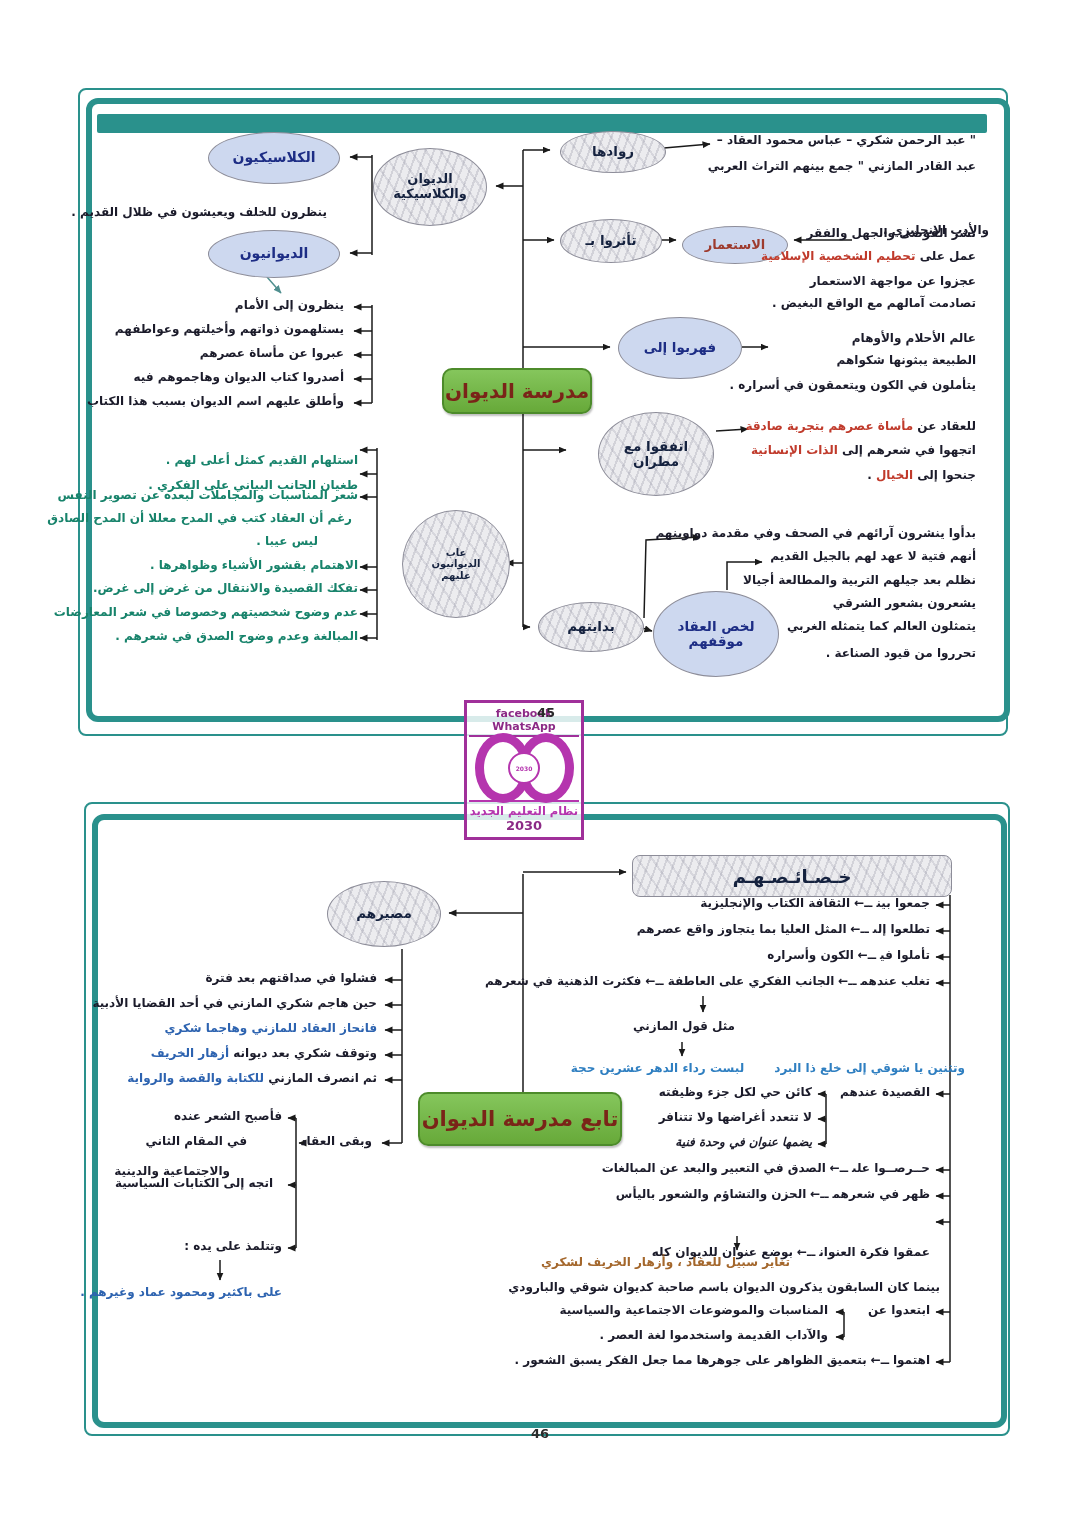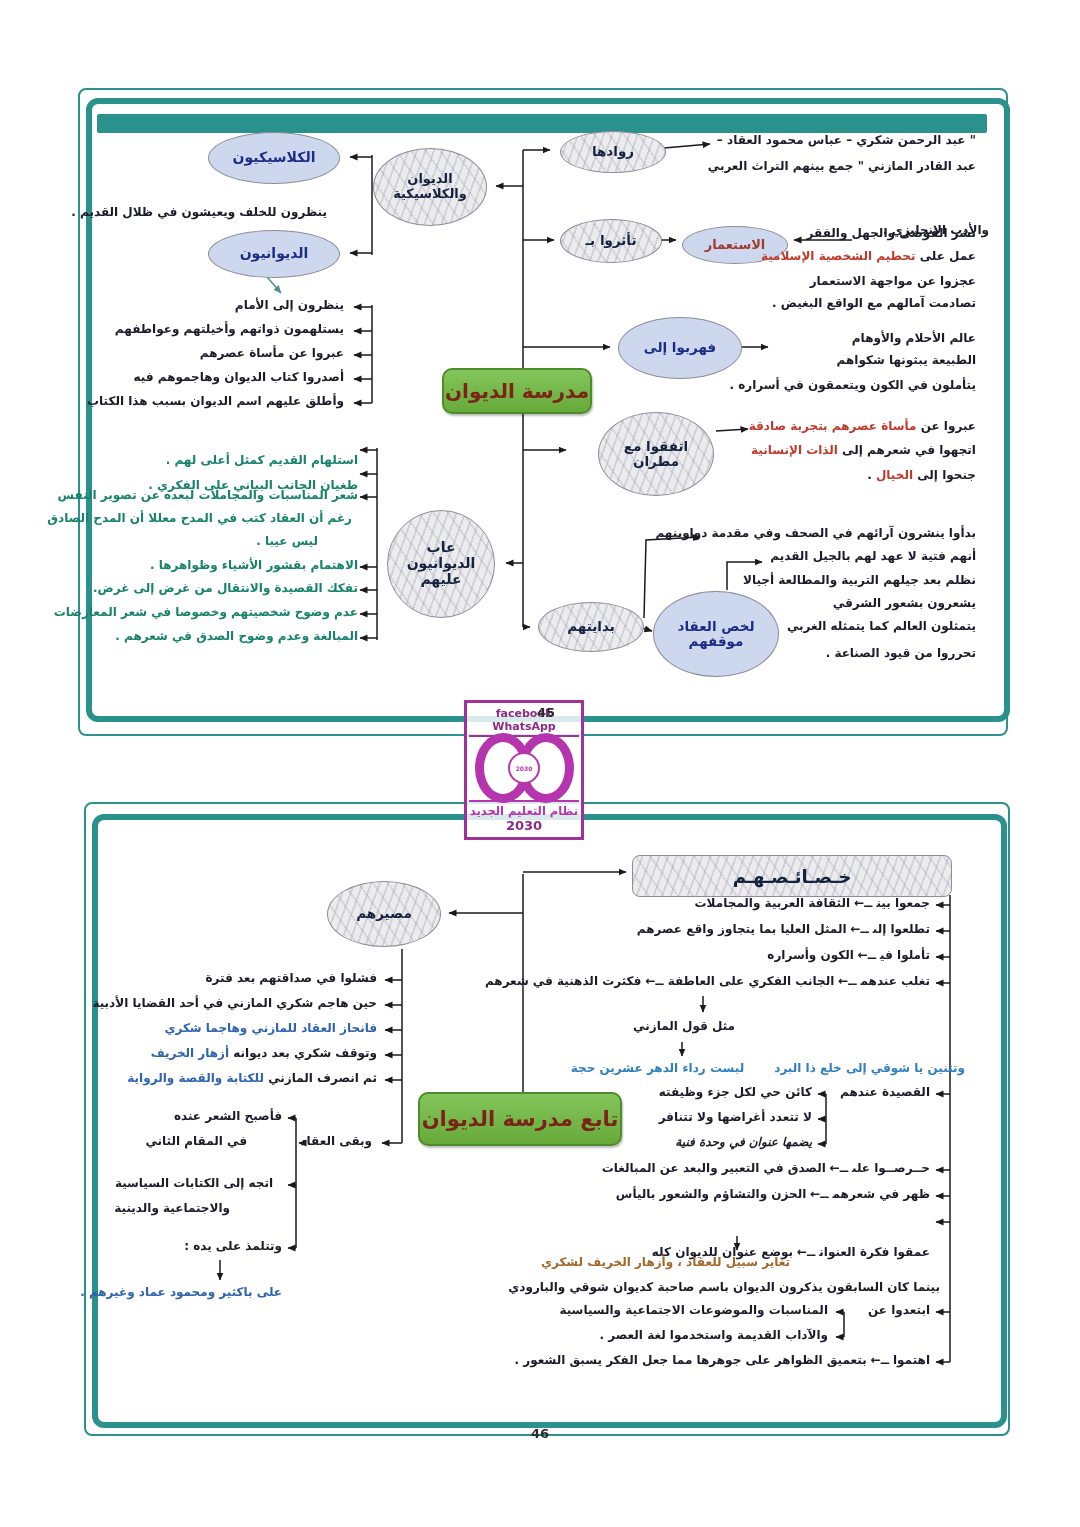"عبروا عن" span { text: عبروا -> للعقاد }
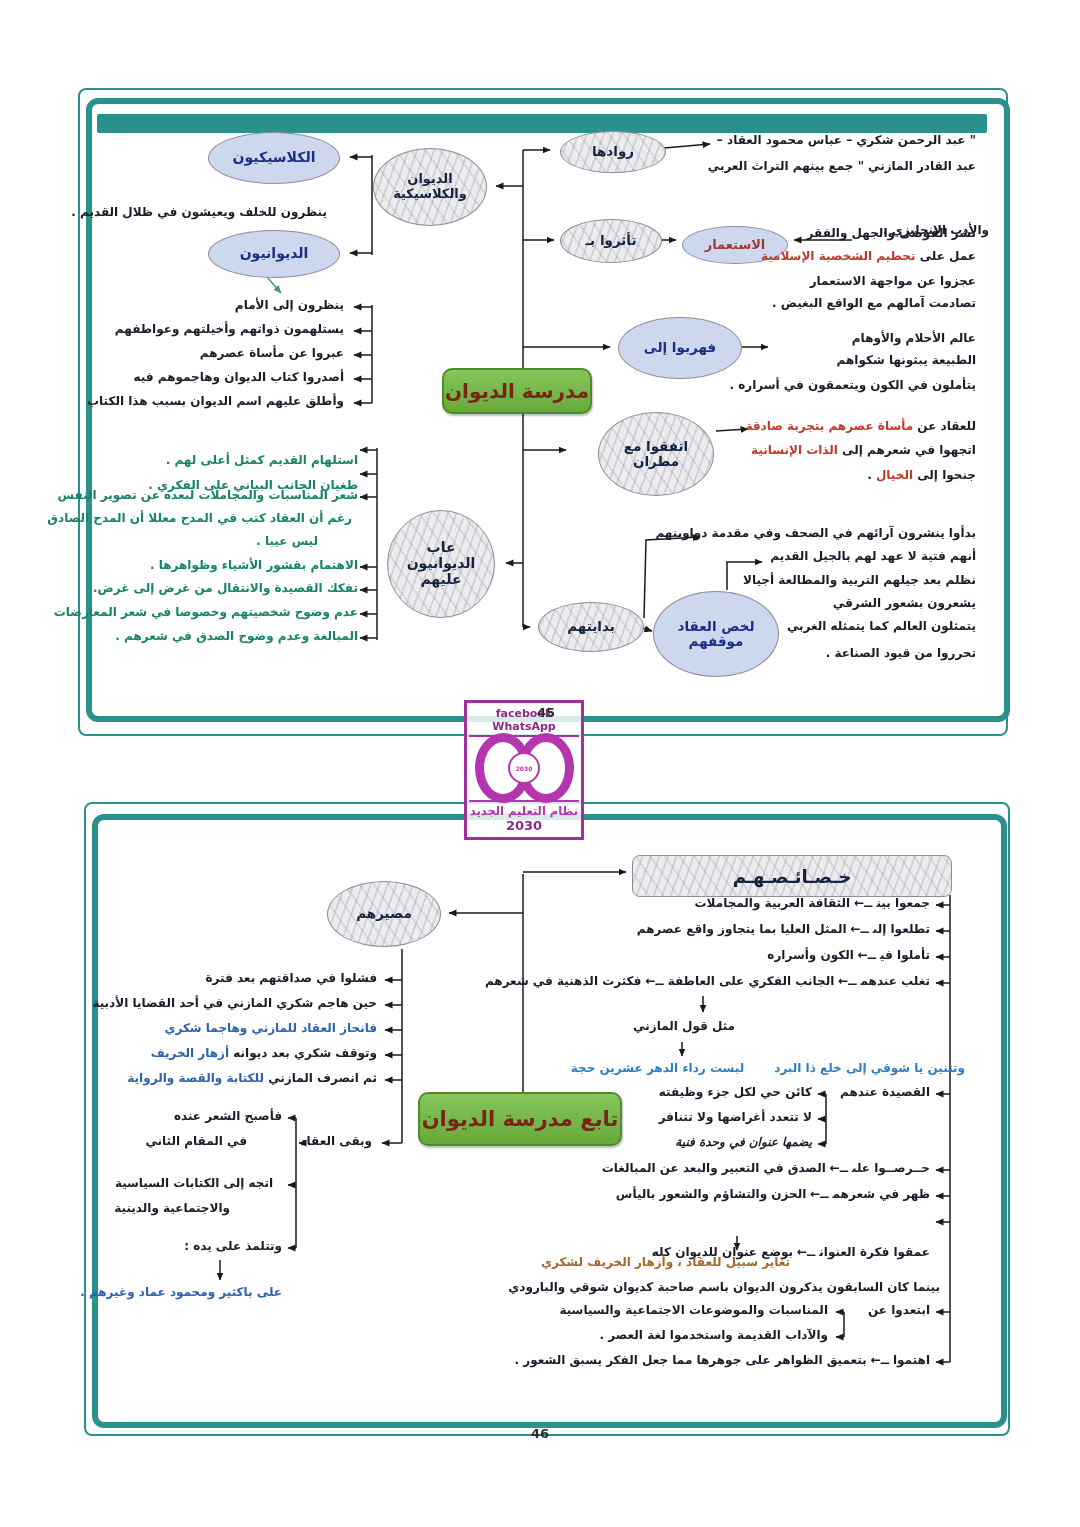"عاب" div.oval { font-size: 14px -> 10px; left: 387px -> 402px }
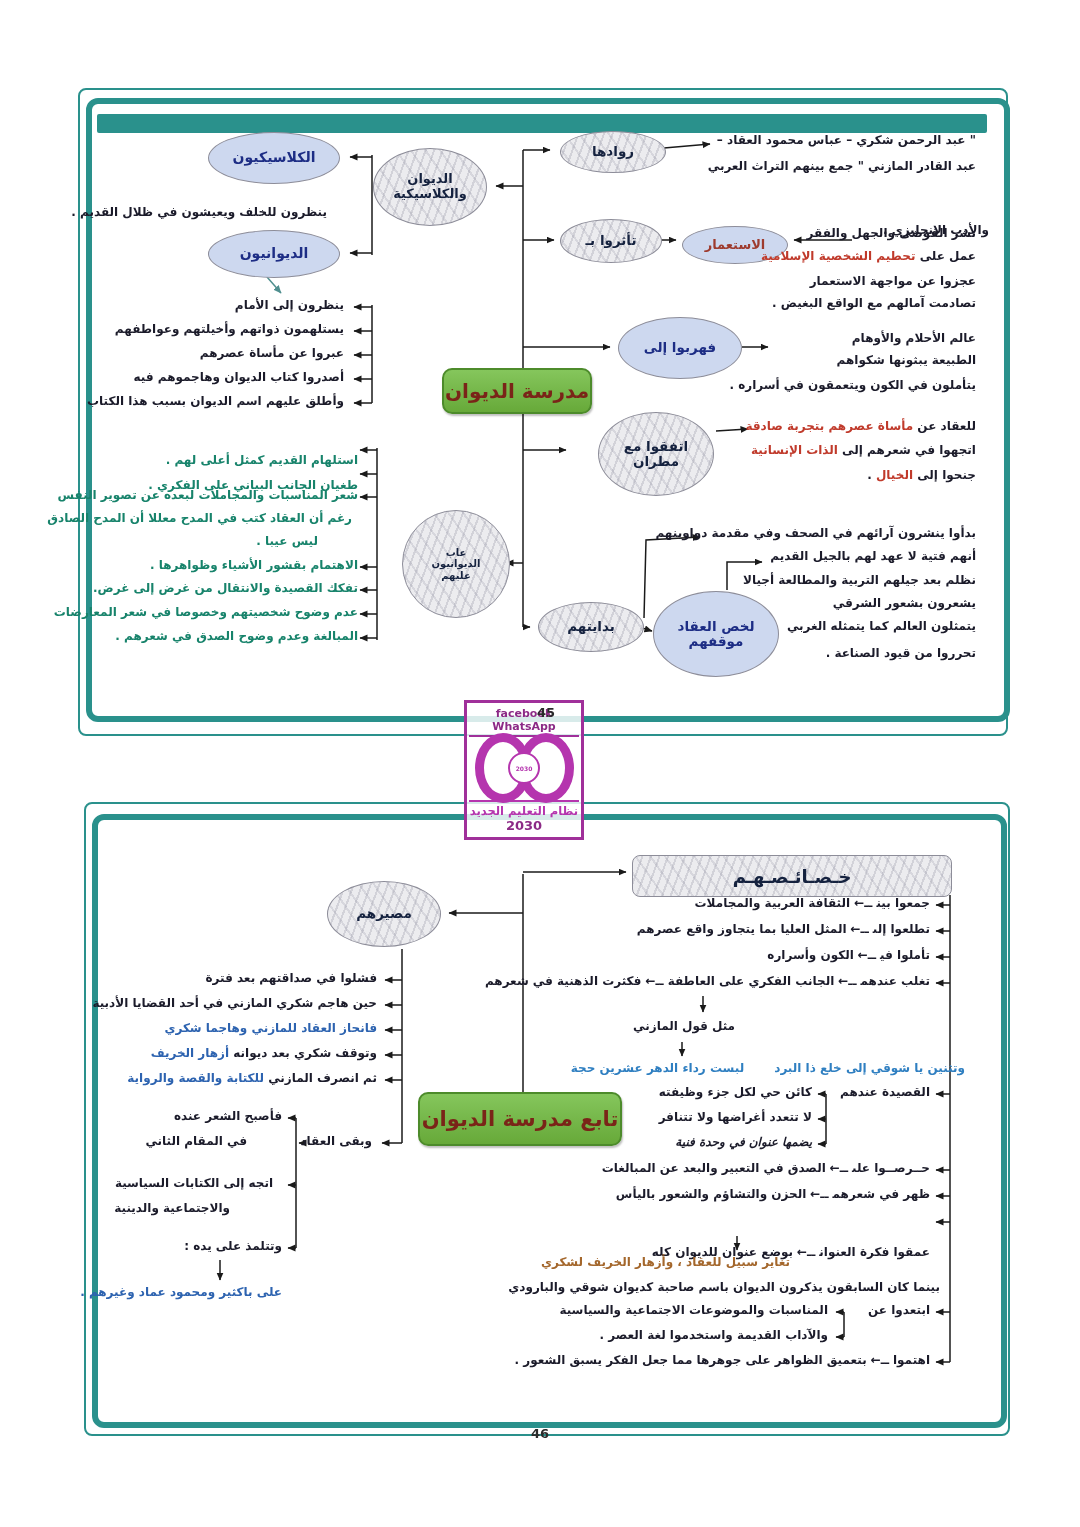"الثقافة العربية والمجاملات" span { text: العربية والمجاملات -> الكتاب والإنجليزية }
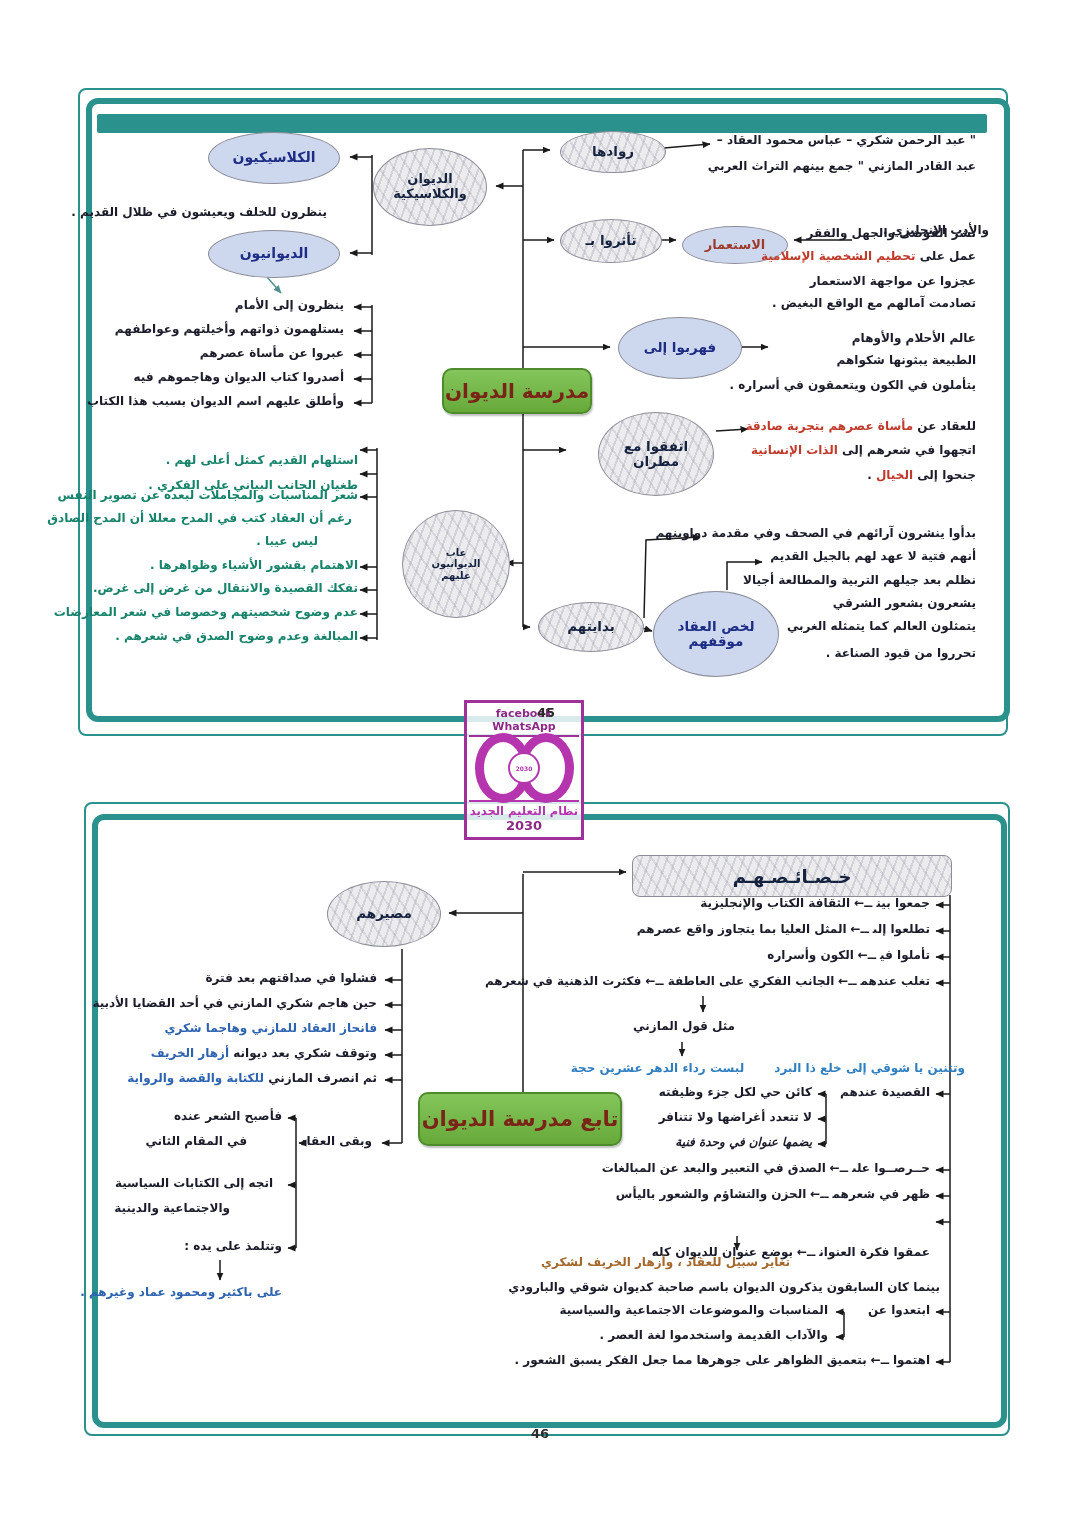"والاجتماعية والدينية" div.t { top: 1201px -> 1164px }
